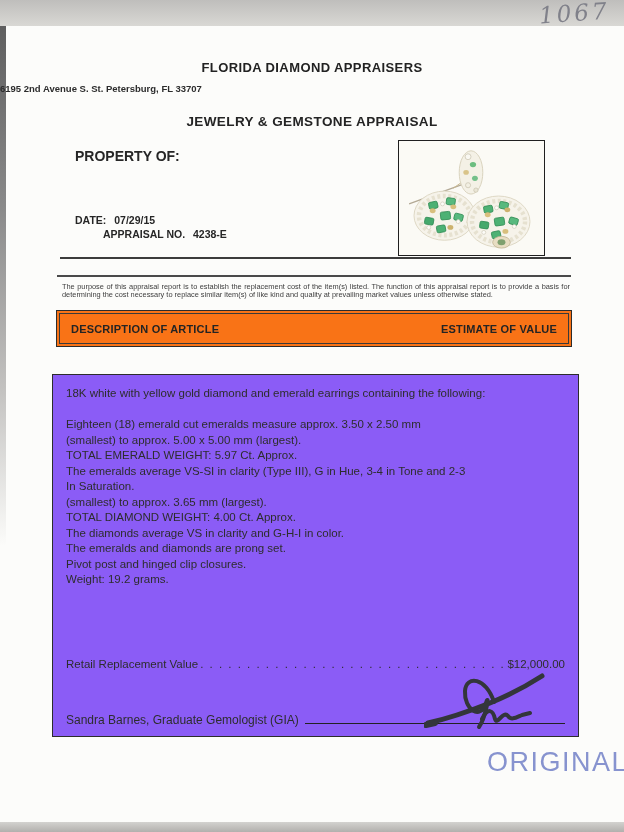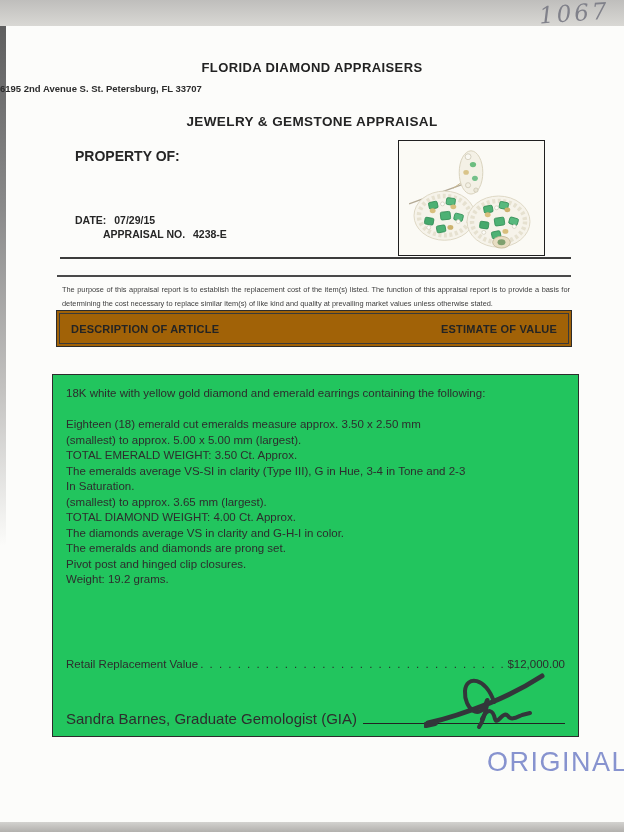"The purpose of this appraisal" .disclaimer { line-height: 14px -> 8px }
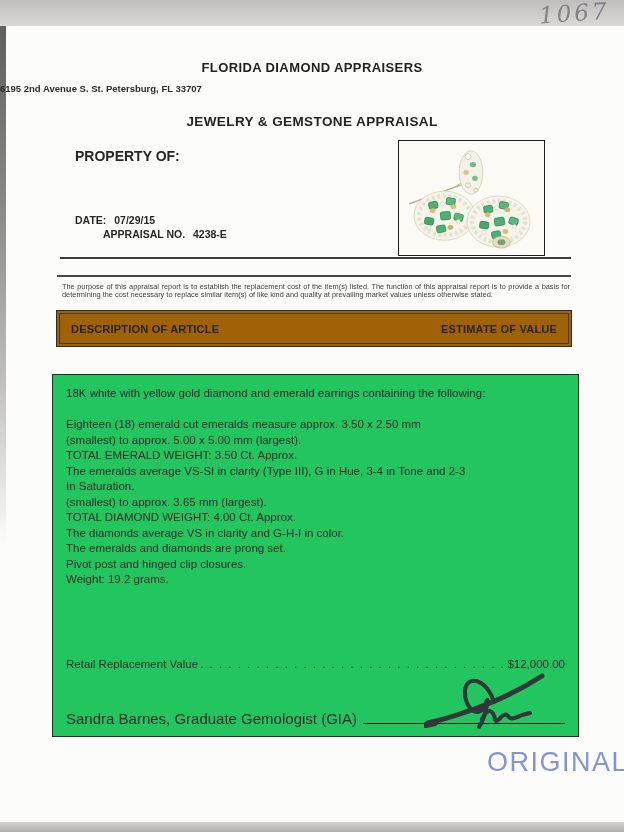"DESCRIPTION OF ARTICLE" .table-header-box { background: #a16207 -> #f97316 }
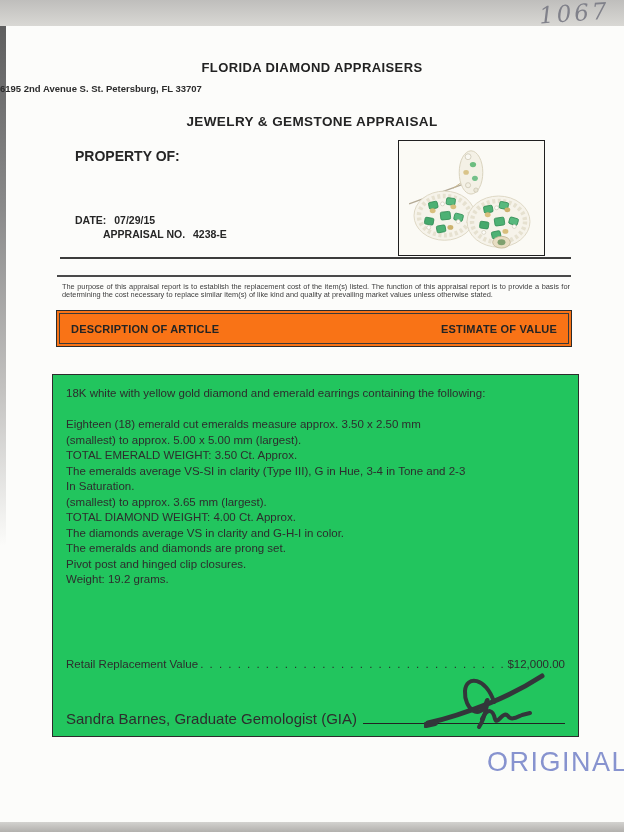"18K white with yellow gold" .description-box { background: #22c55e -> #8b5cf6 }
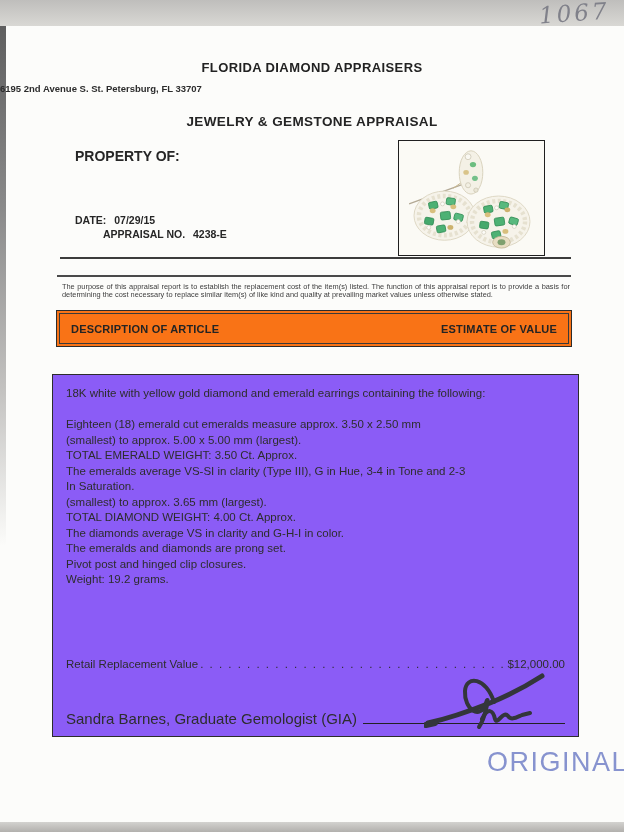"TOTAL EMERALD WEIGHT: 3.50 Ct." div { text: 3.50 -> 5.97 }
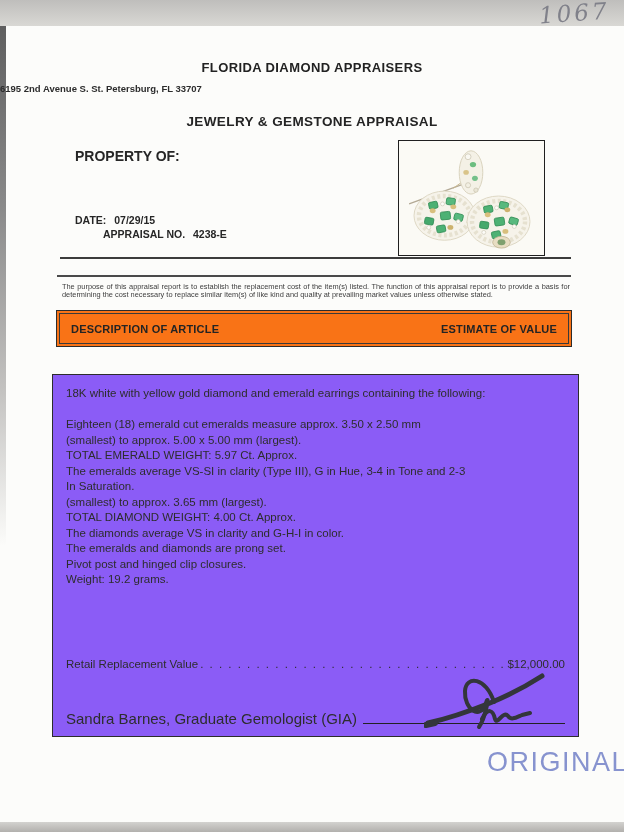"Sandra Barnes, Graduate Gemologist (GIA)" .signature-row { font-size: 15px -> 12px }
